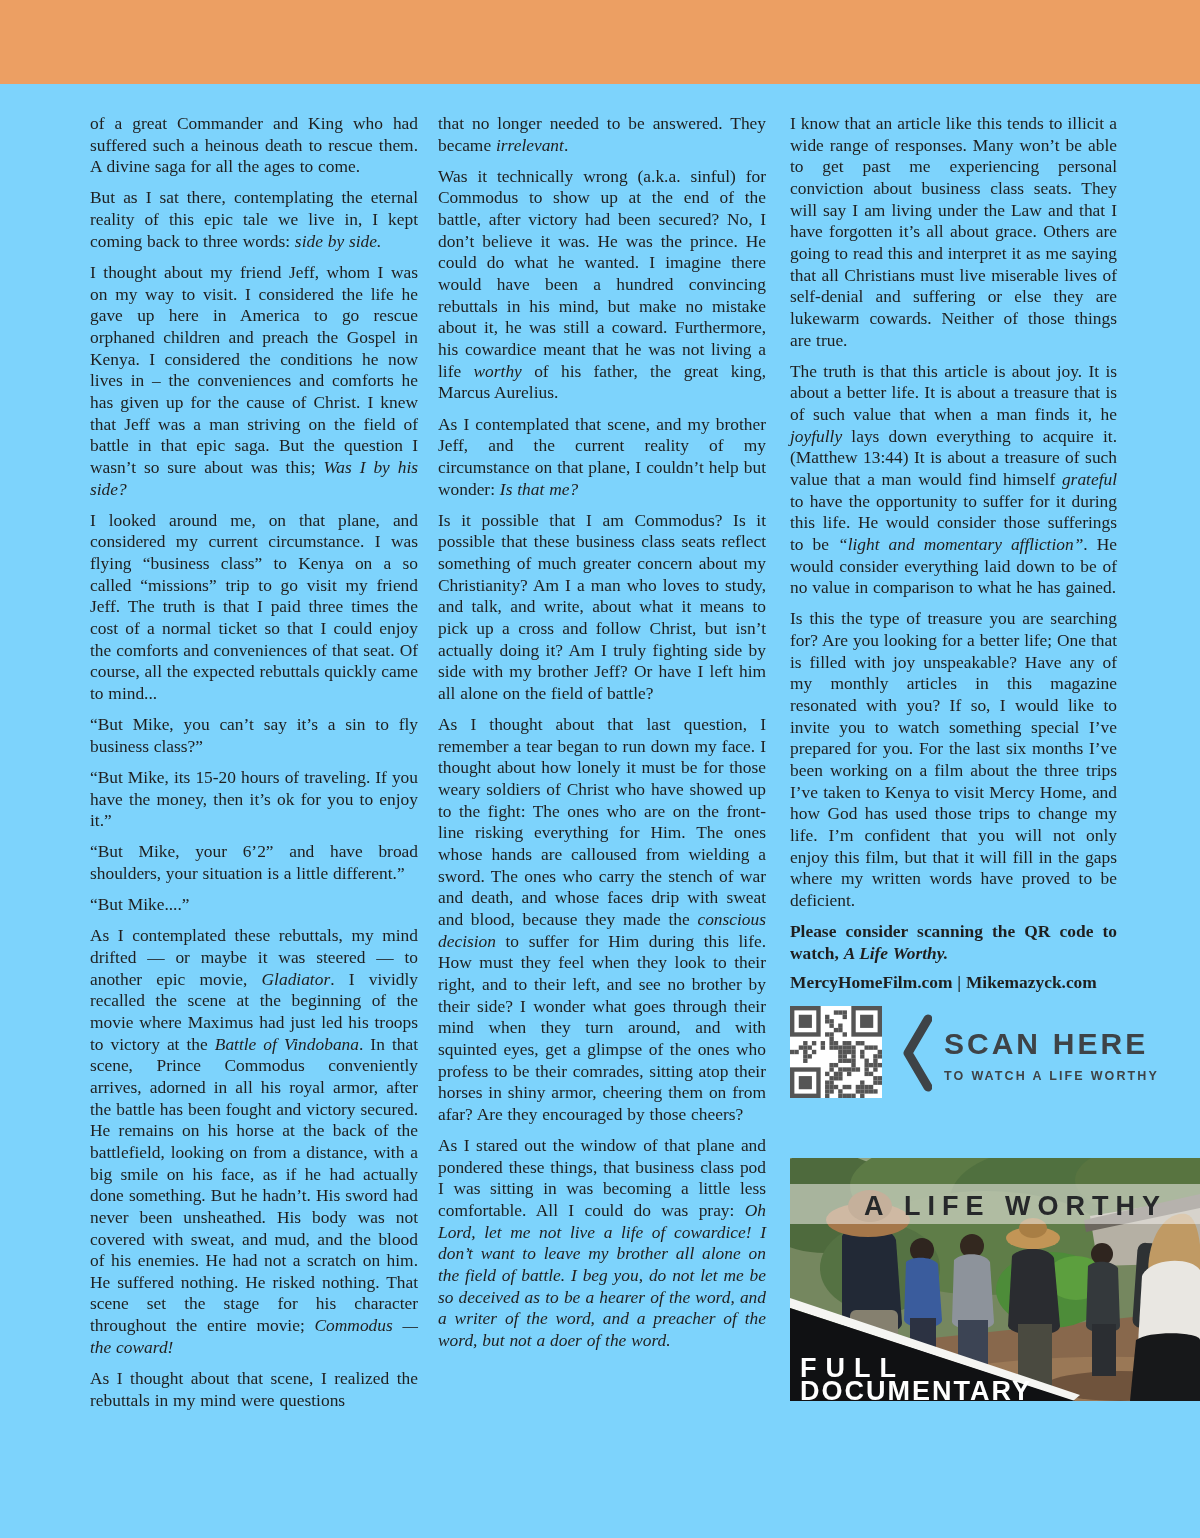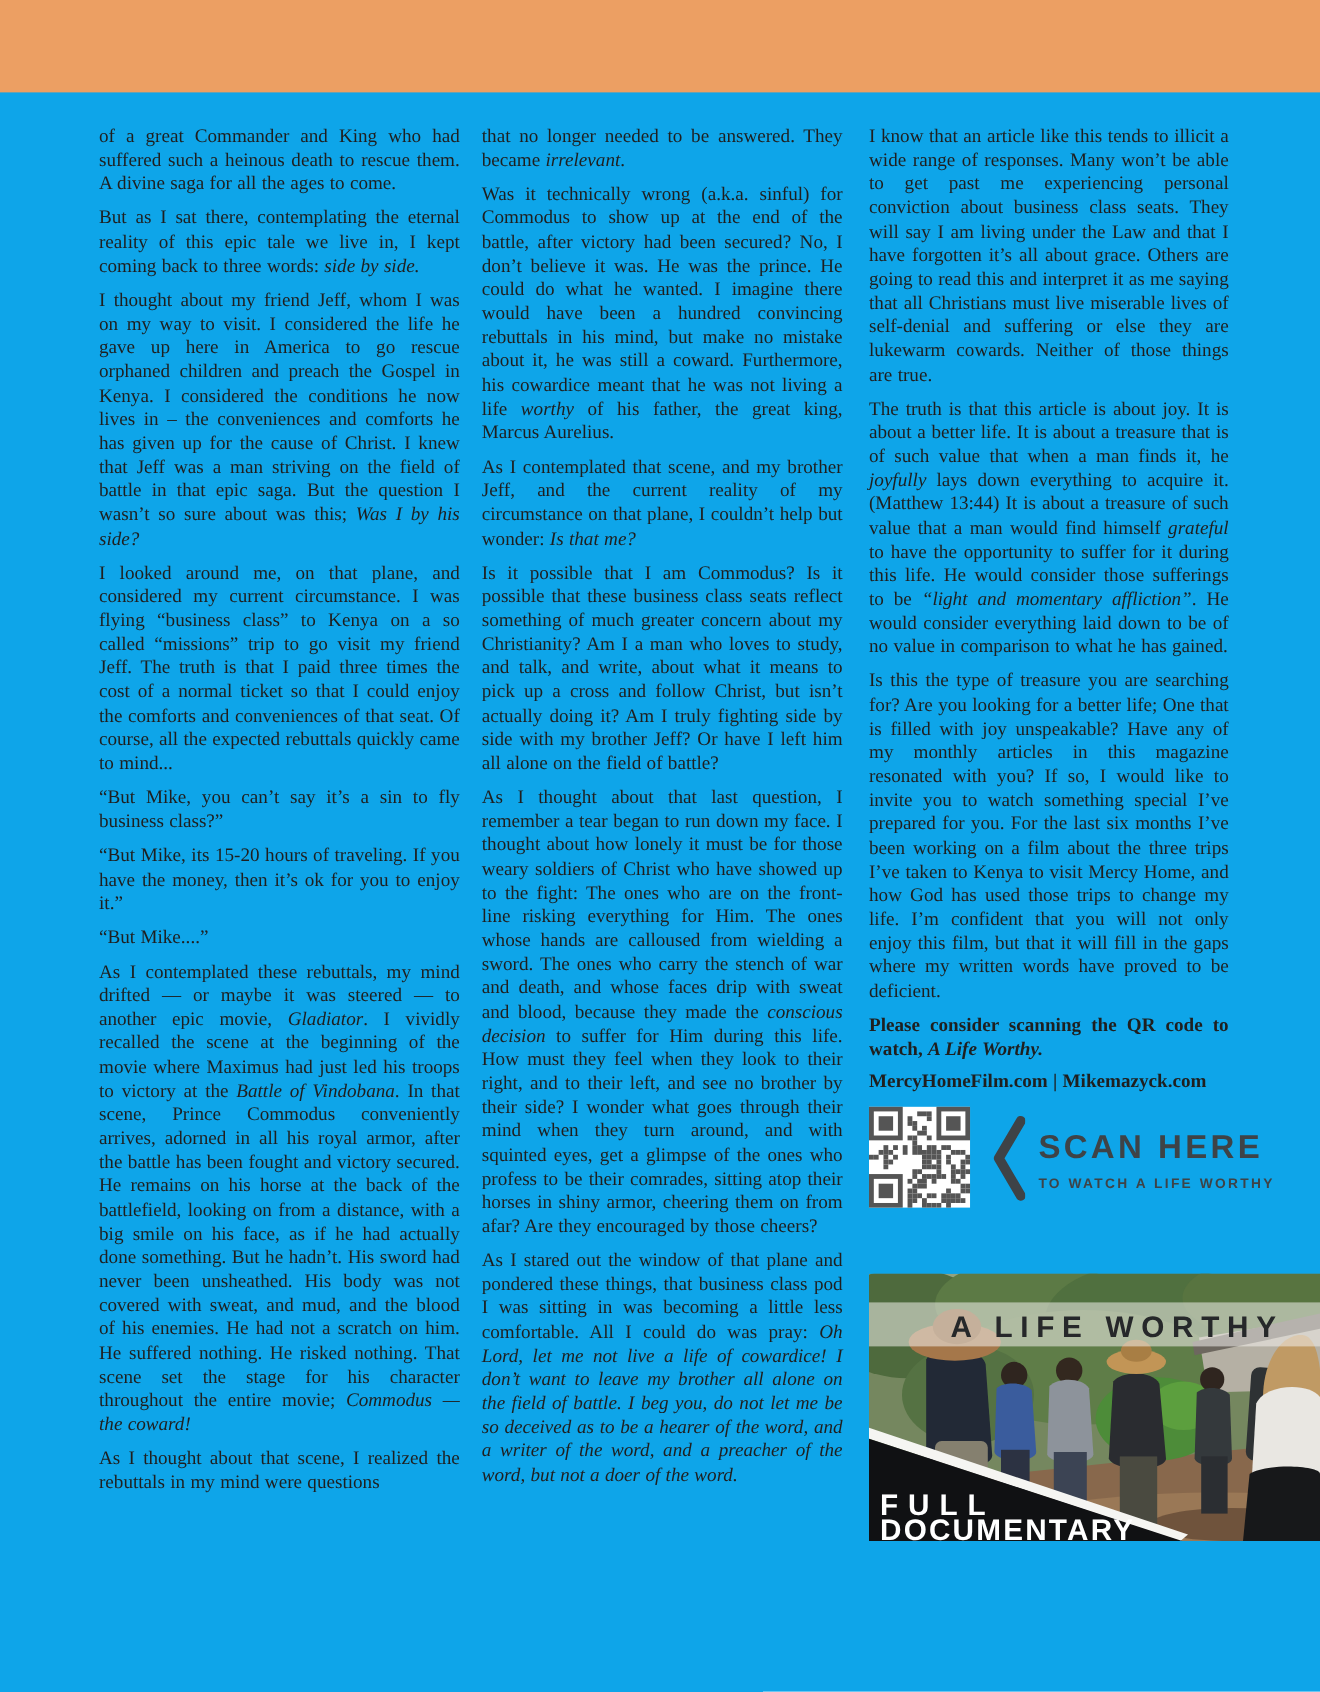"of a great Commander and" .page { background: #0ea5e9 -> #7dd3fc }
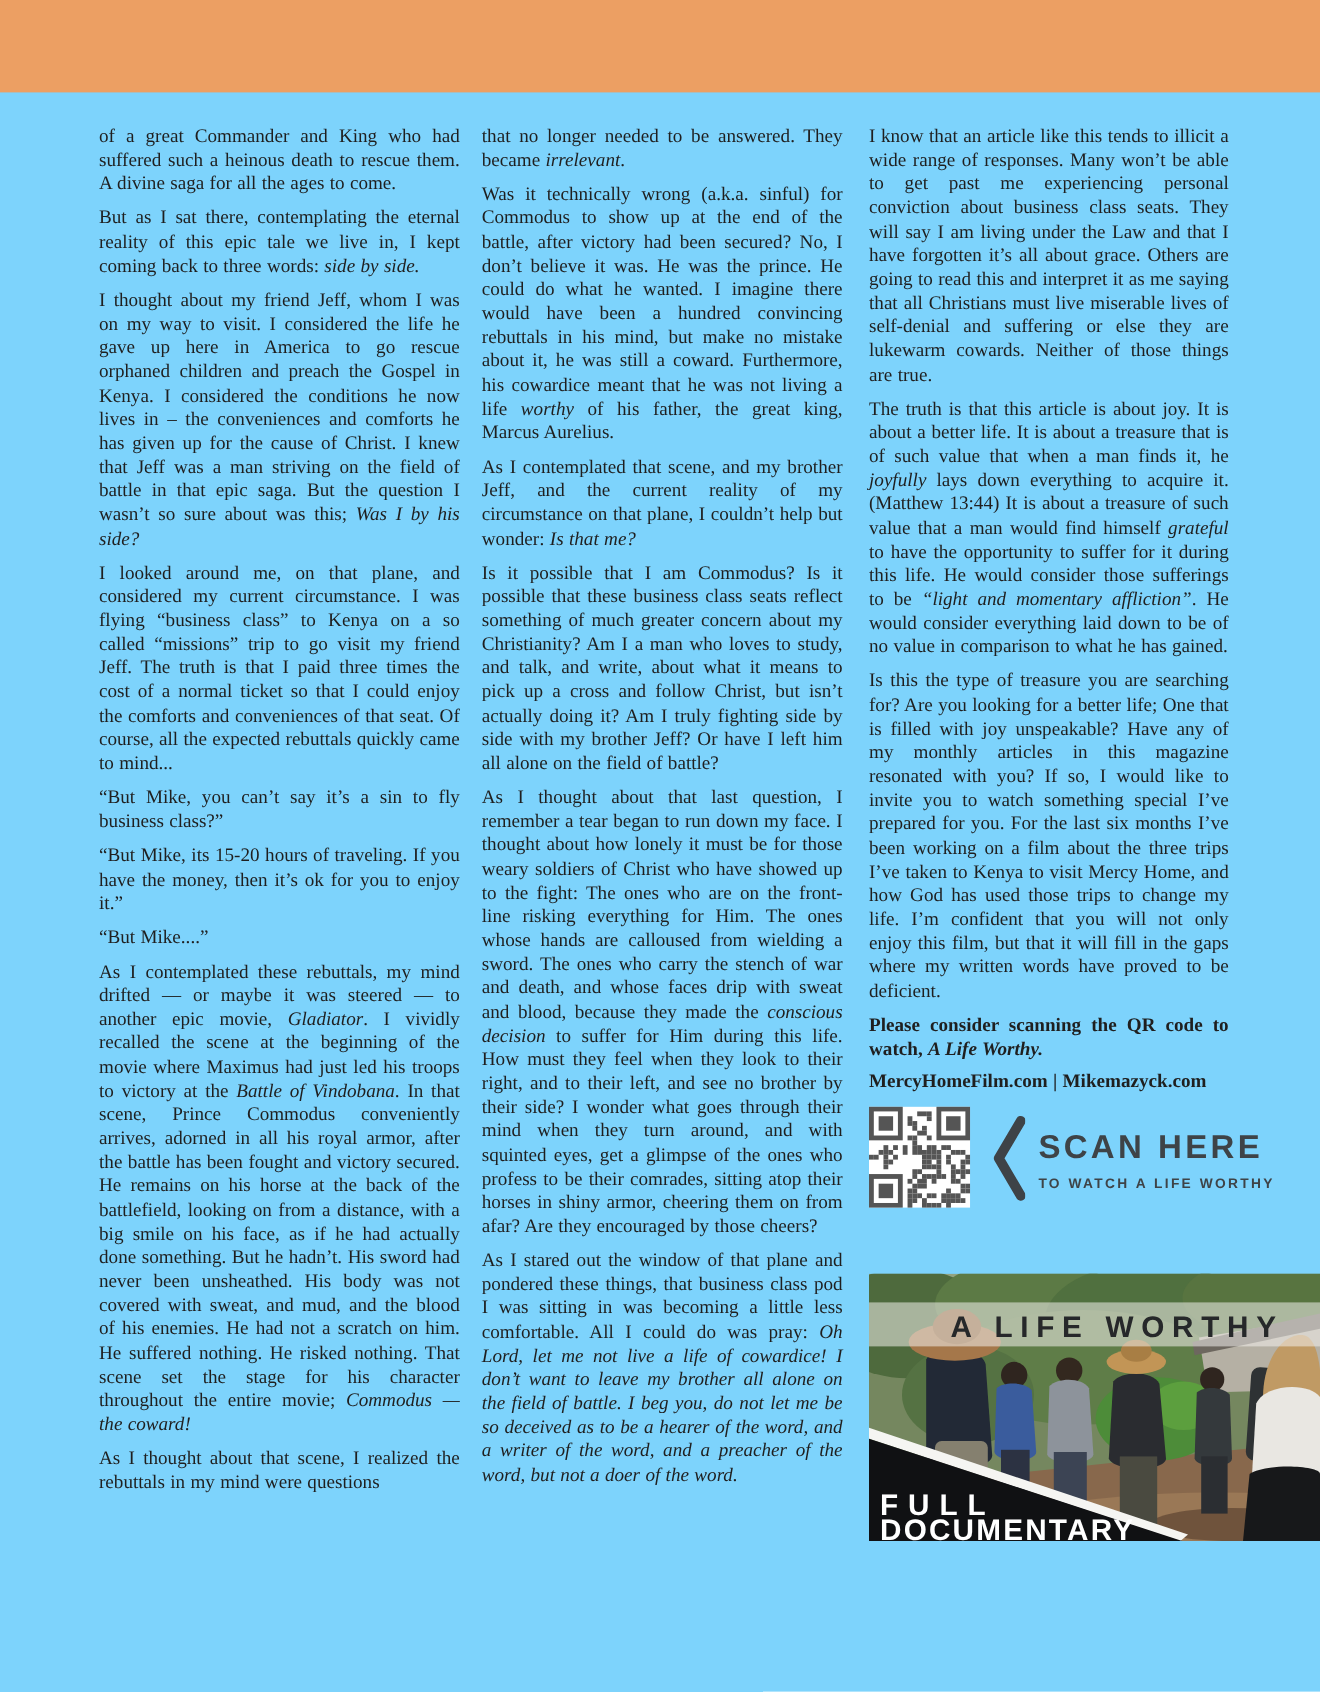"“But Mike, your 6’2” and" p { html: none -> <p><span>“But Mike, your 6’2” and have broad shoulders, your situation is a little different.”</span></p> }
